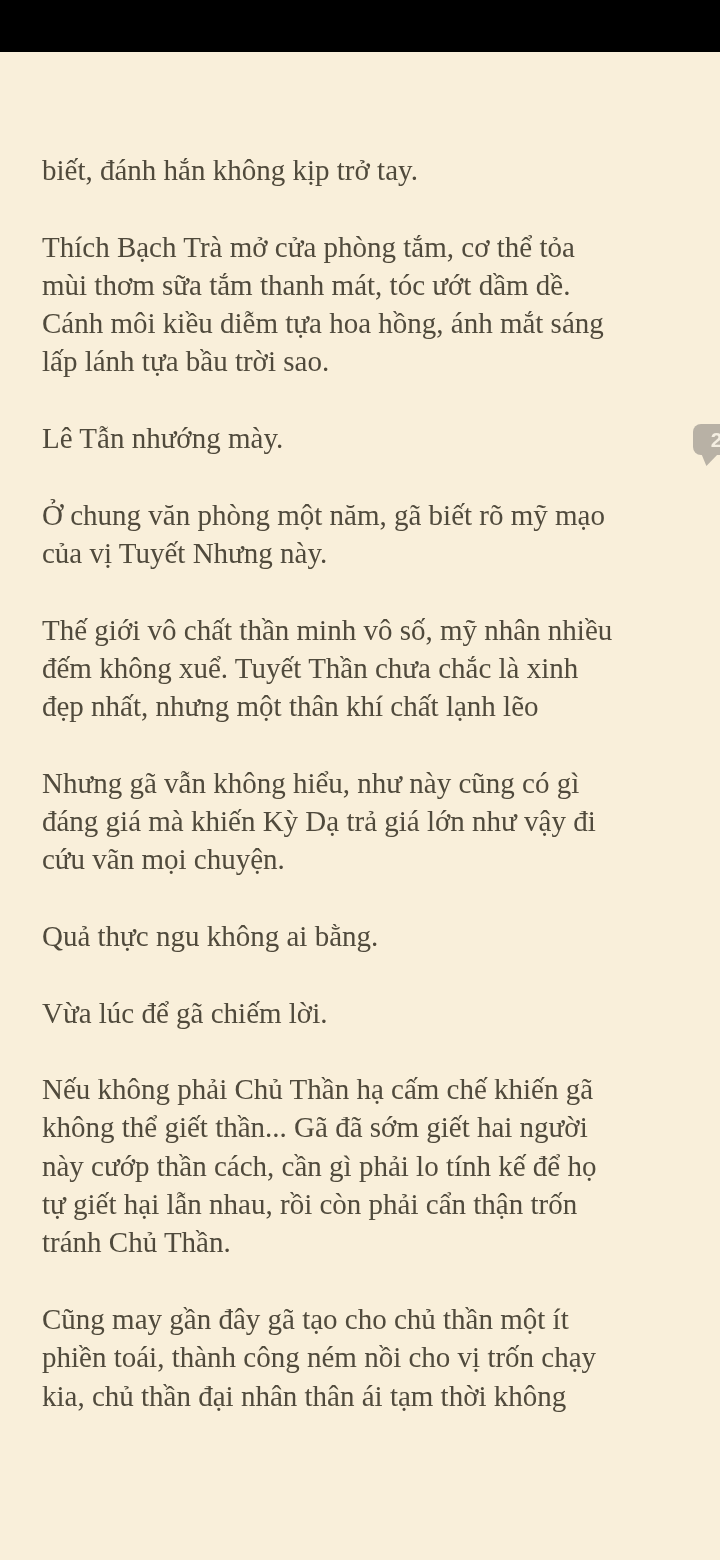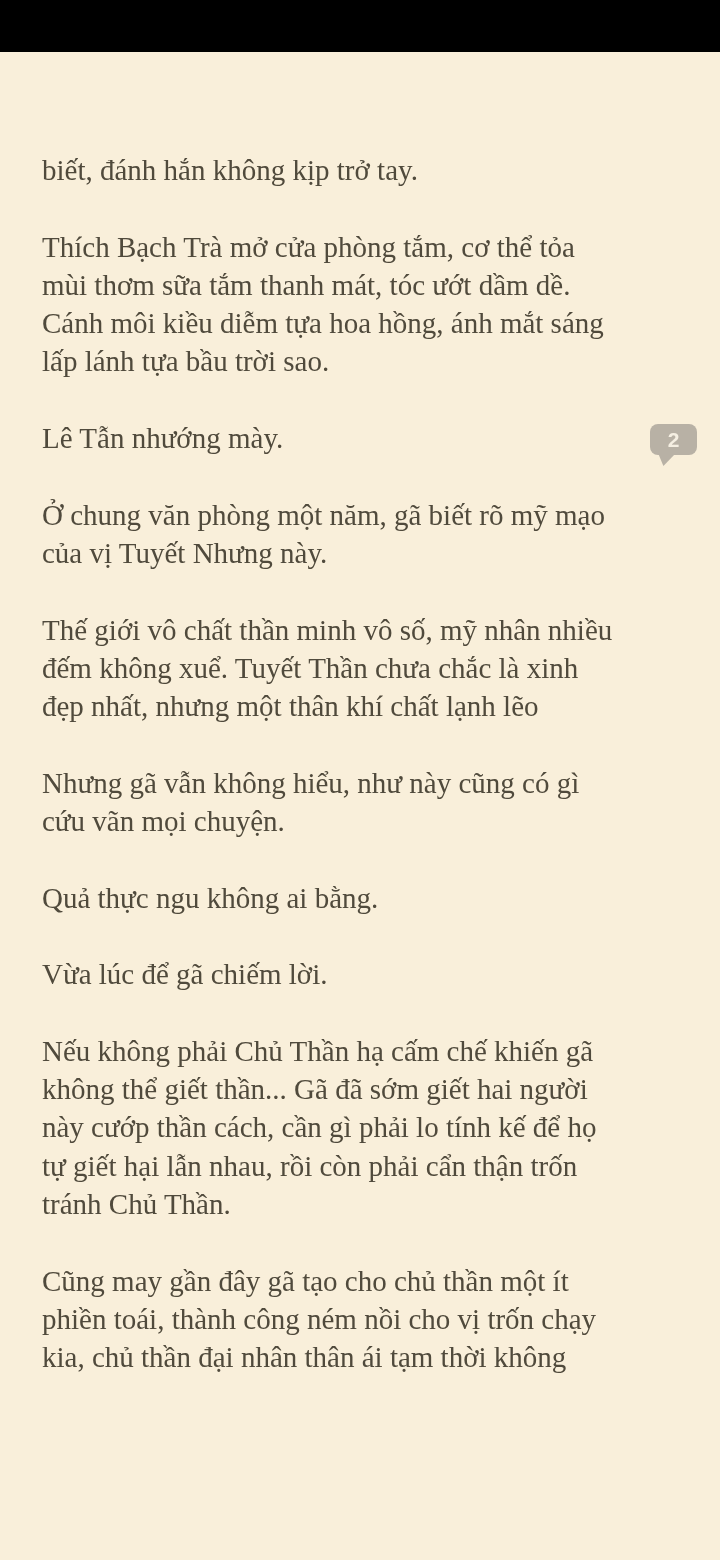"biết, đánh hắn không kịp" .reader-content { padding: 99px 68px 0 42px -> 99px 25px 0 42px }
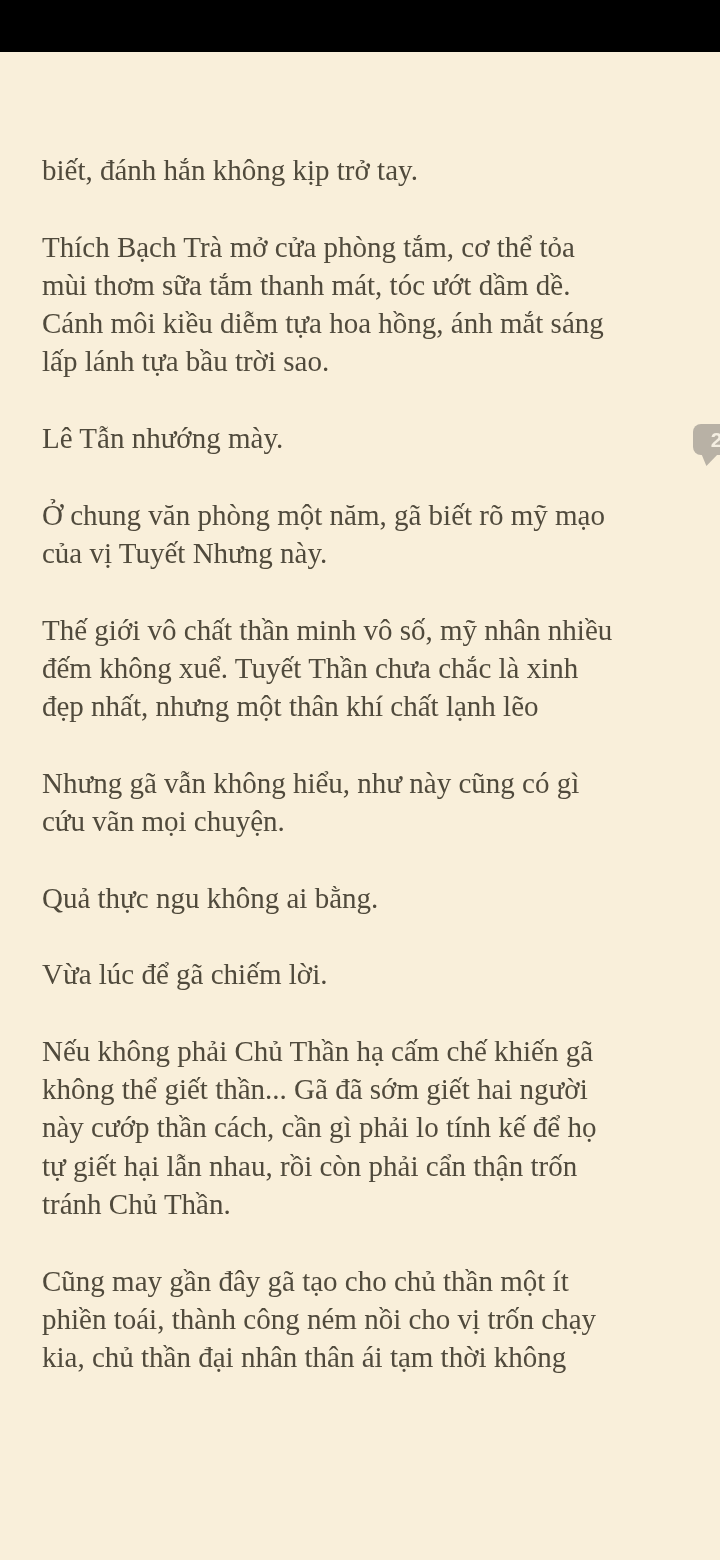"đáng giá mà khiến Kỳ" span.line { html: none -> <span>đáng giá mà khiến Kỳ Dạ trả giá lớn như vậy đi</span> }
